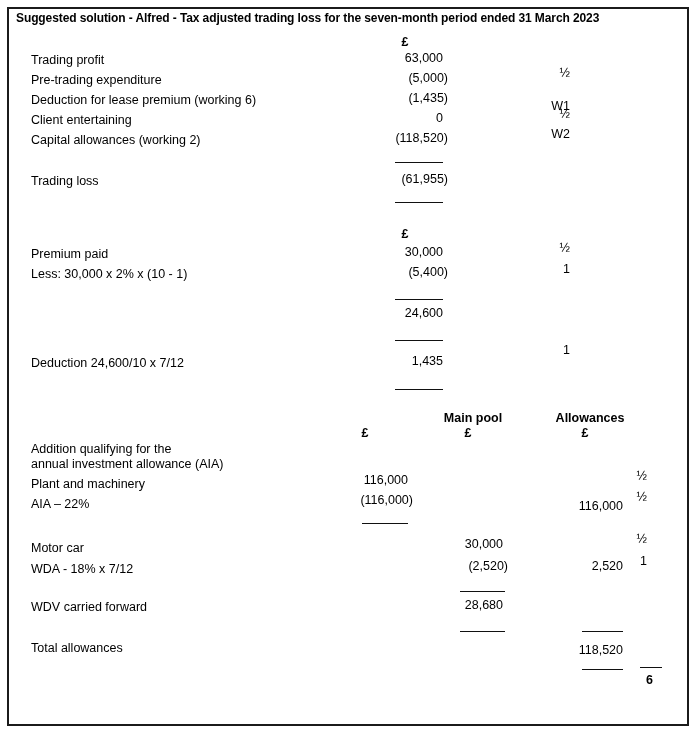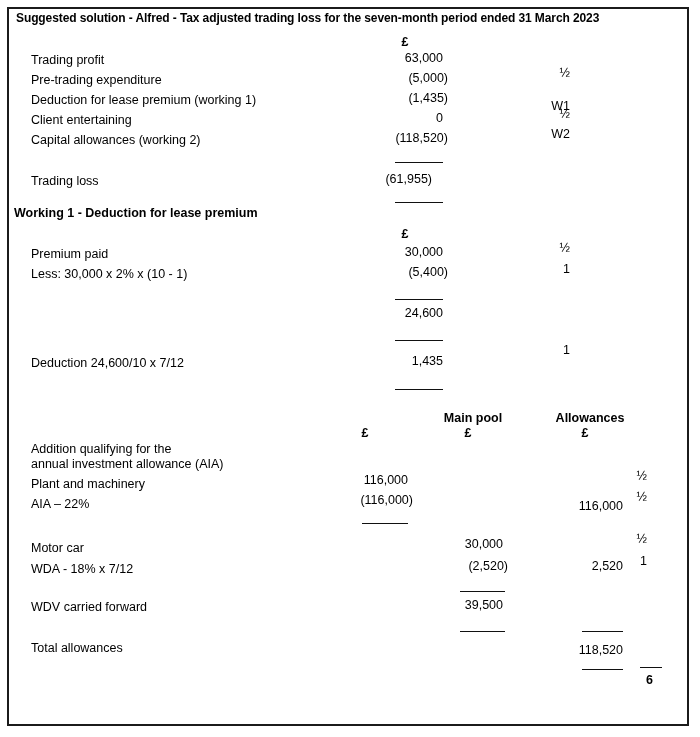"Deduction for lease premium (working" div.t { text: 1 -> 6 }
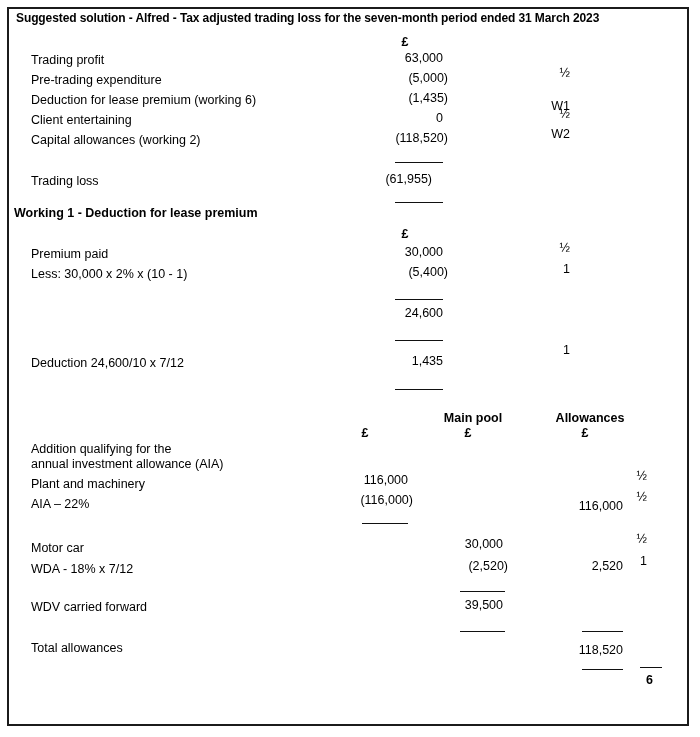"(61,955)" div.t { right: 268px -> 252px }
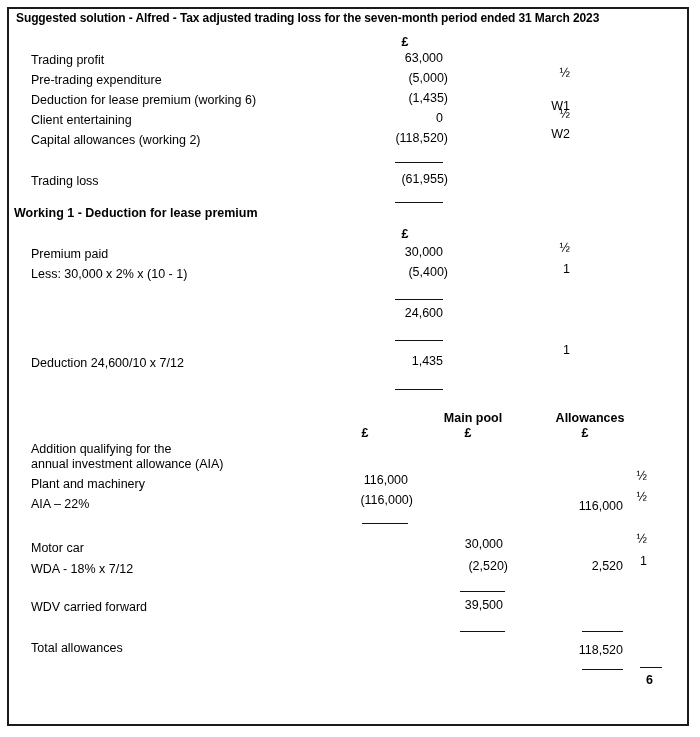"Working 1 - Deduction for" div.t { html: <div>Working 1 - Deduction for lease premium</div> -> none }
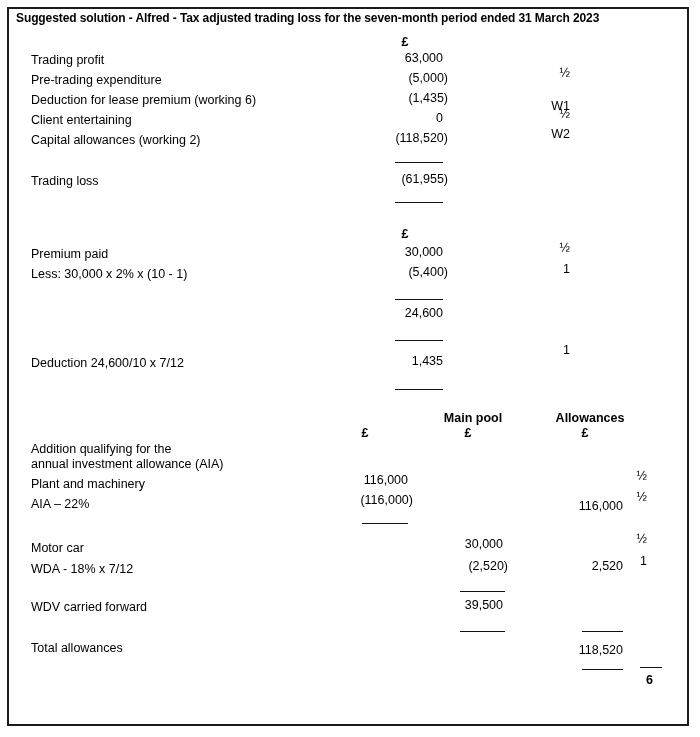"39,500" div.t { text: 39,500 -> 28,680 }
